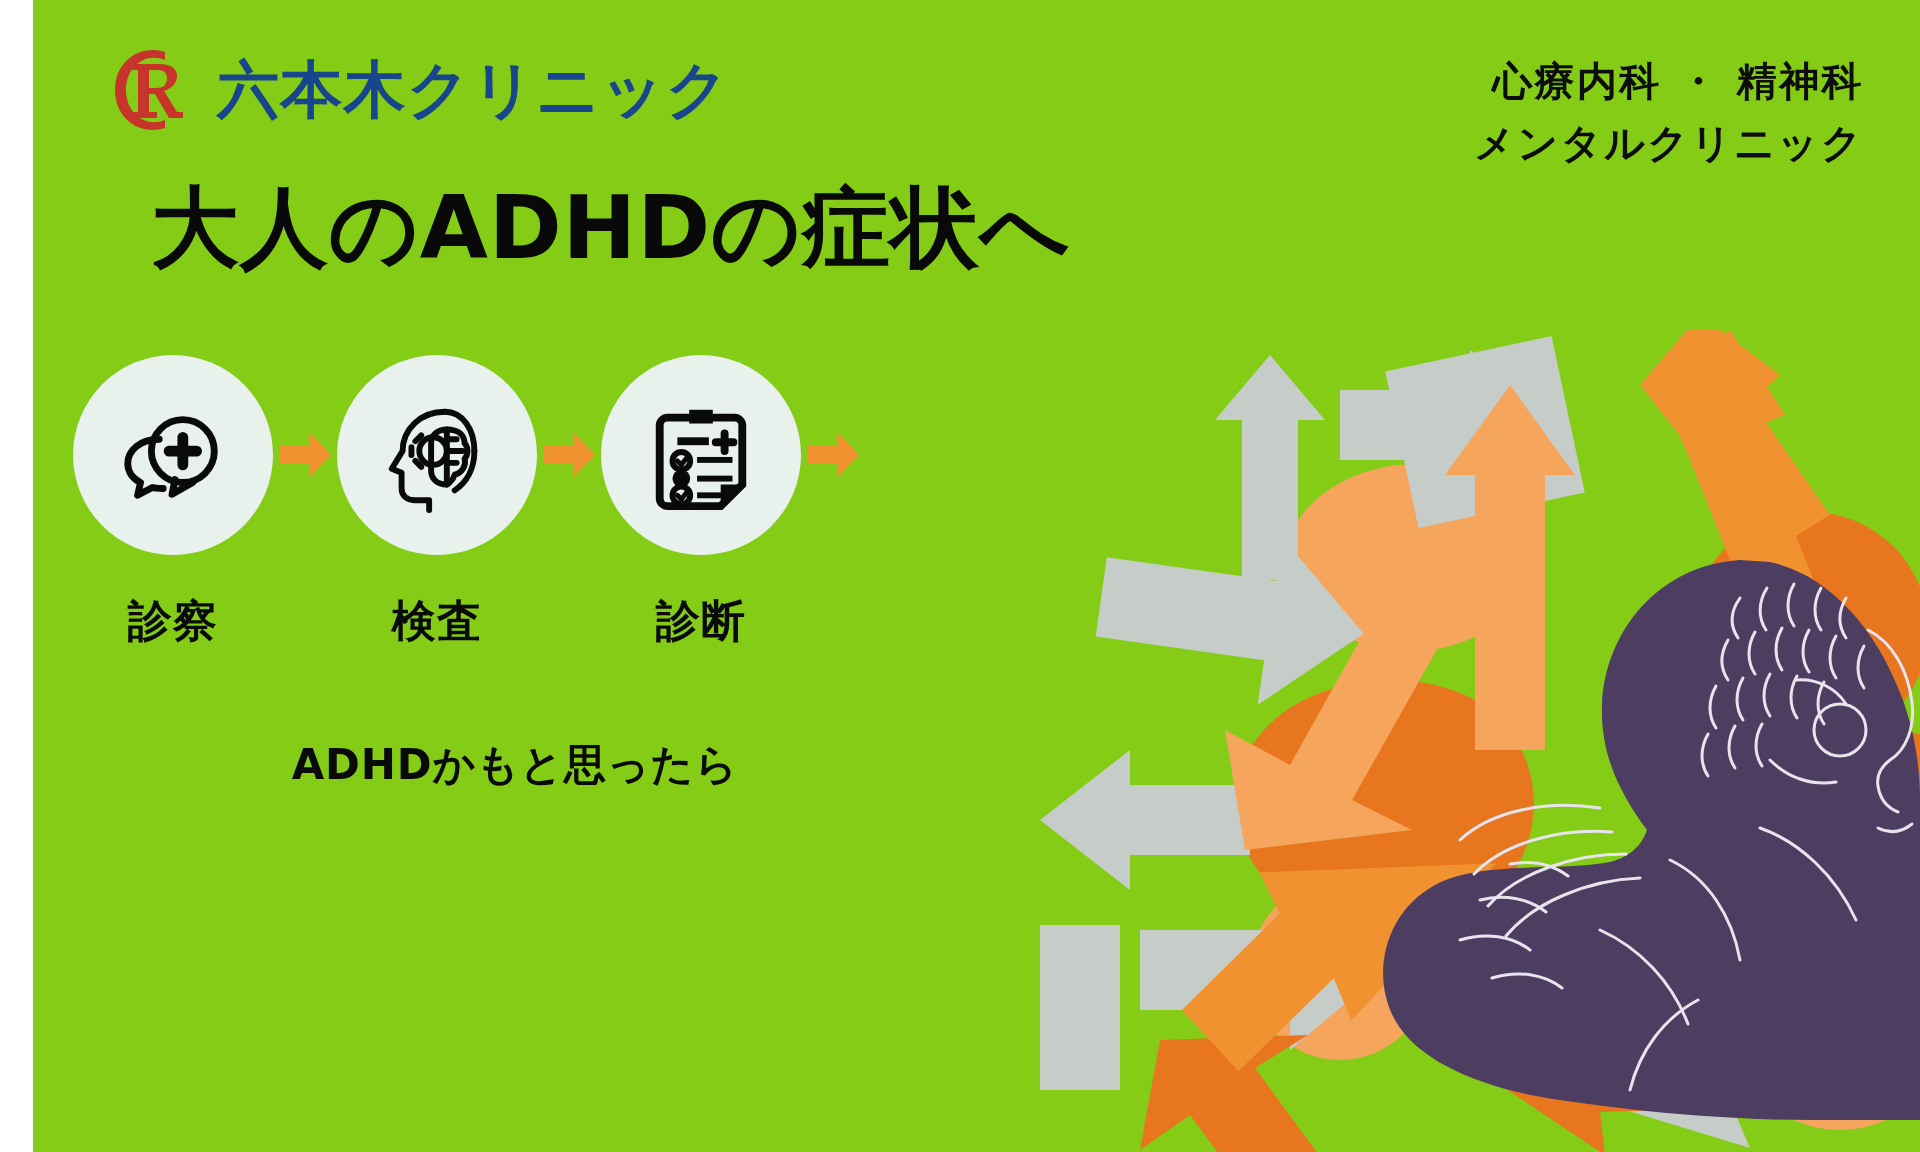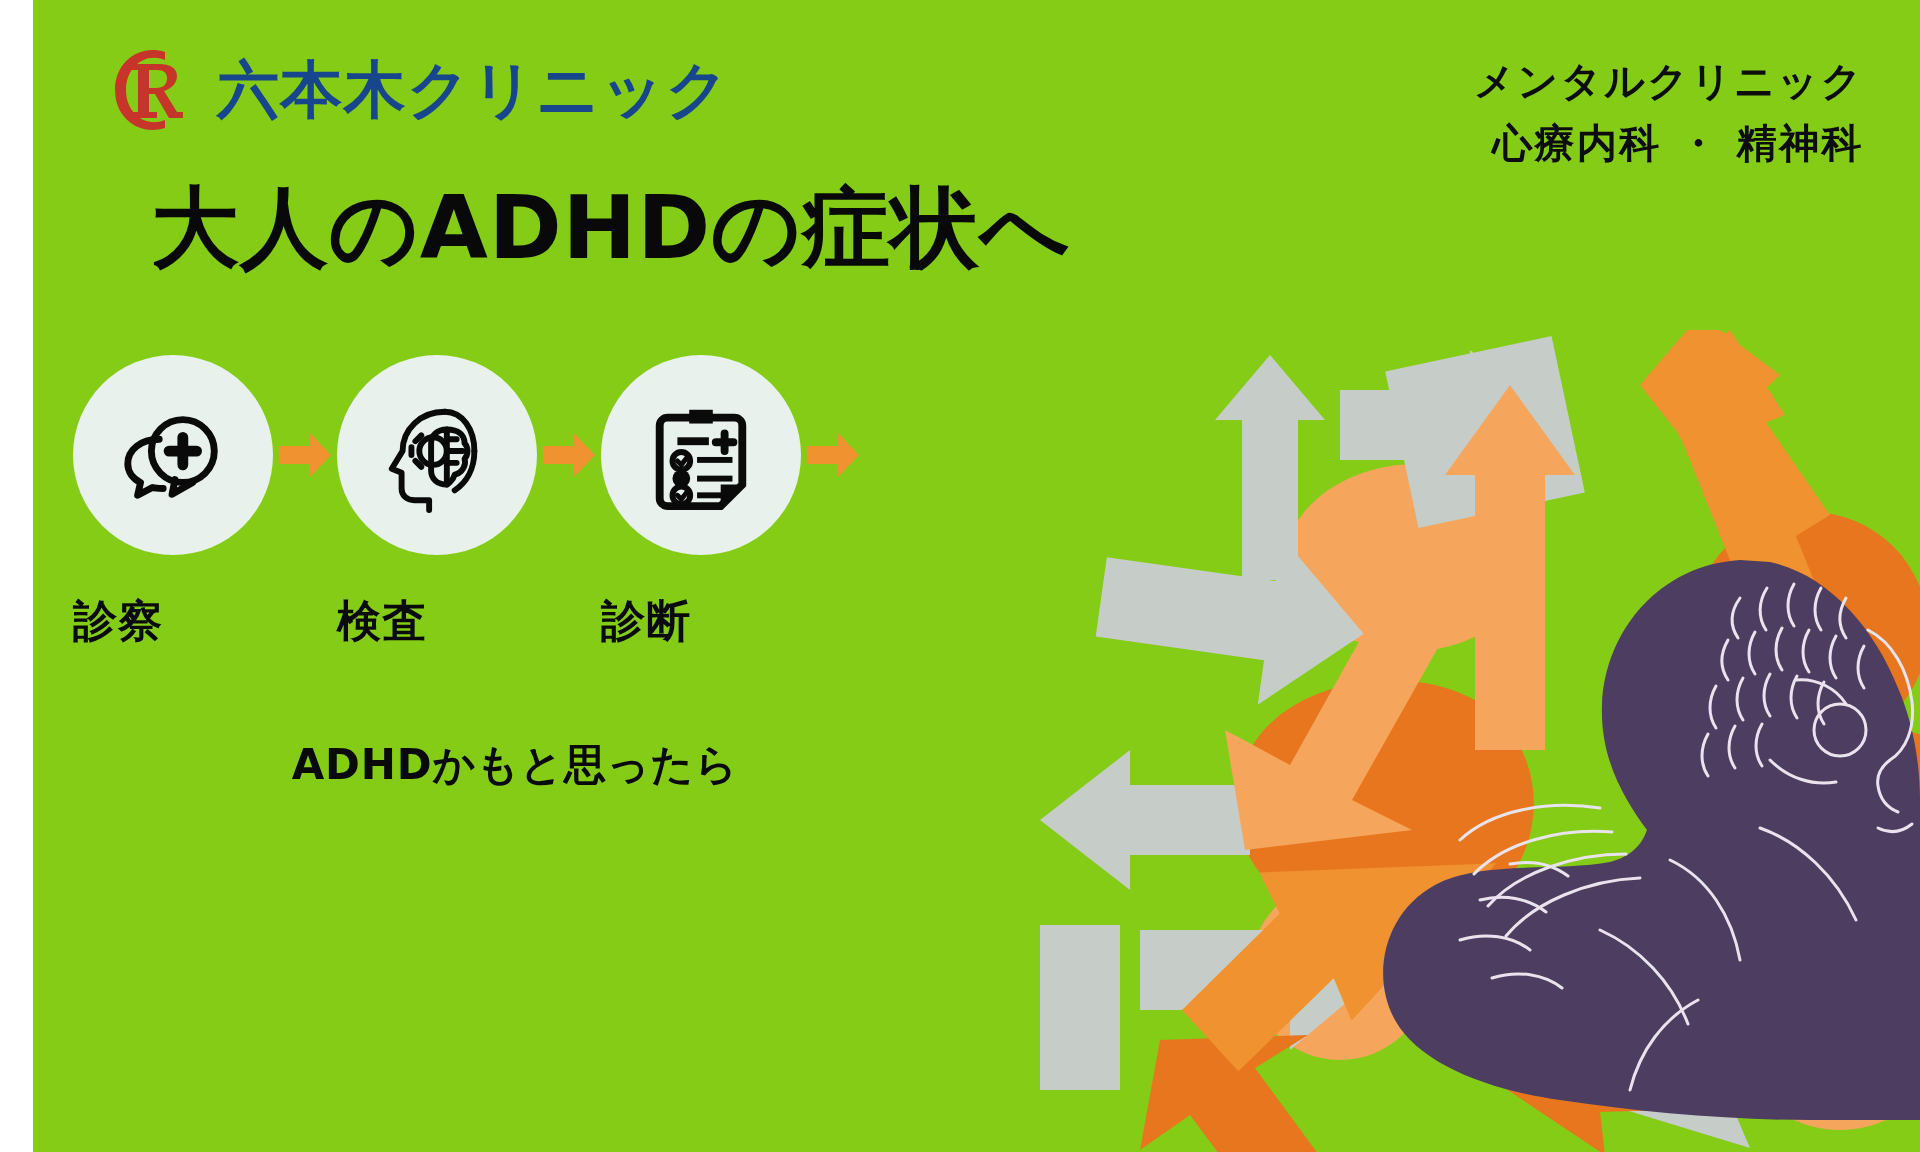"メンタルクリニック" div { order: before "心療内科 ・ 精神科" -> after "心療内科 ・ 精神科" }
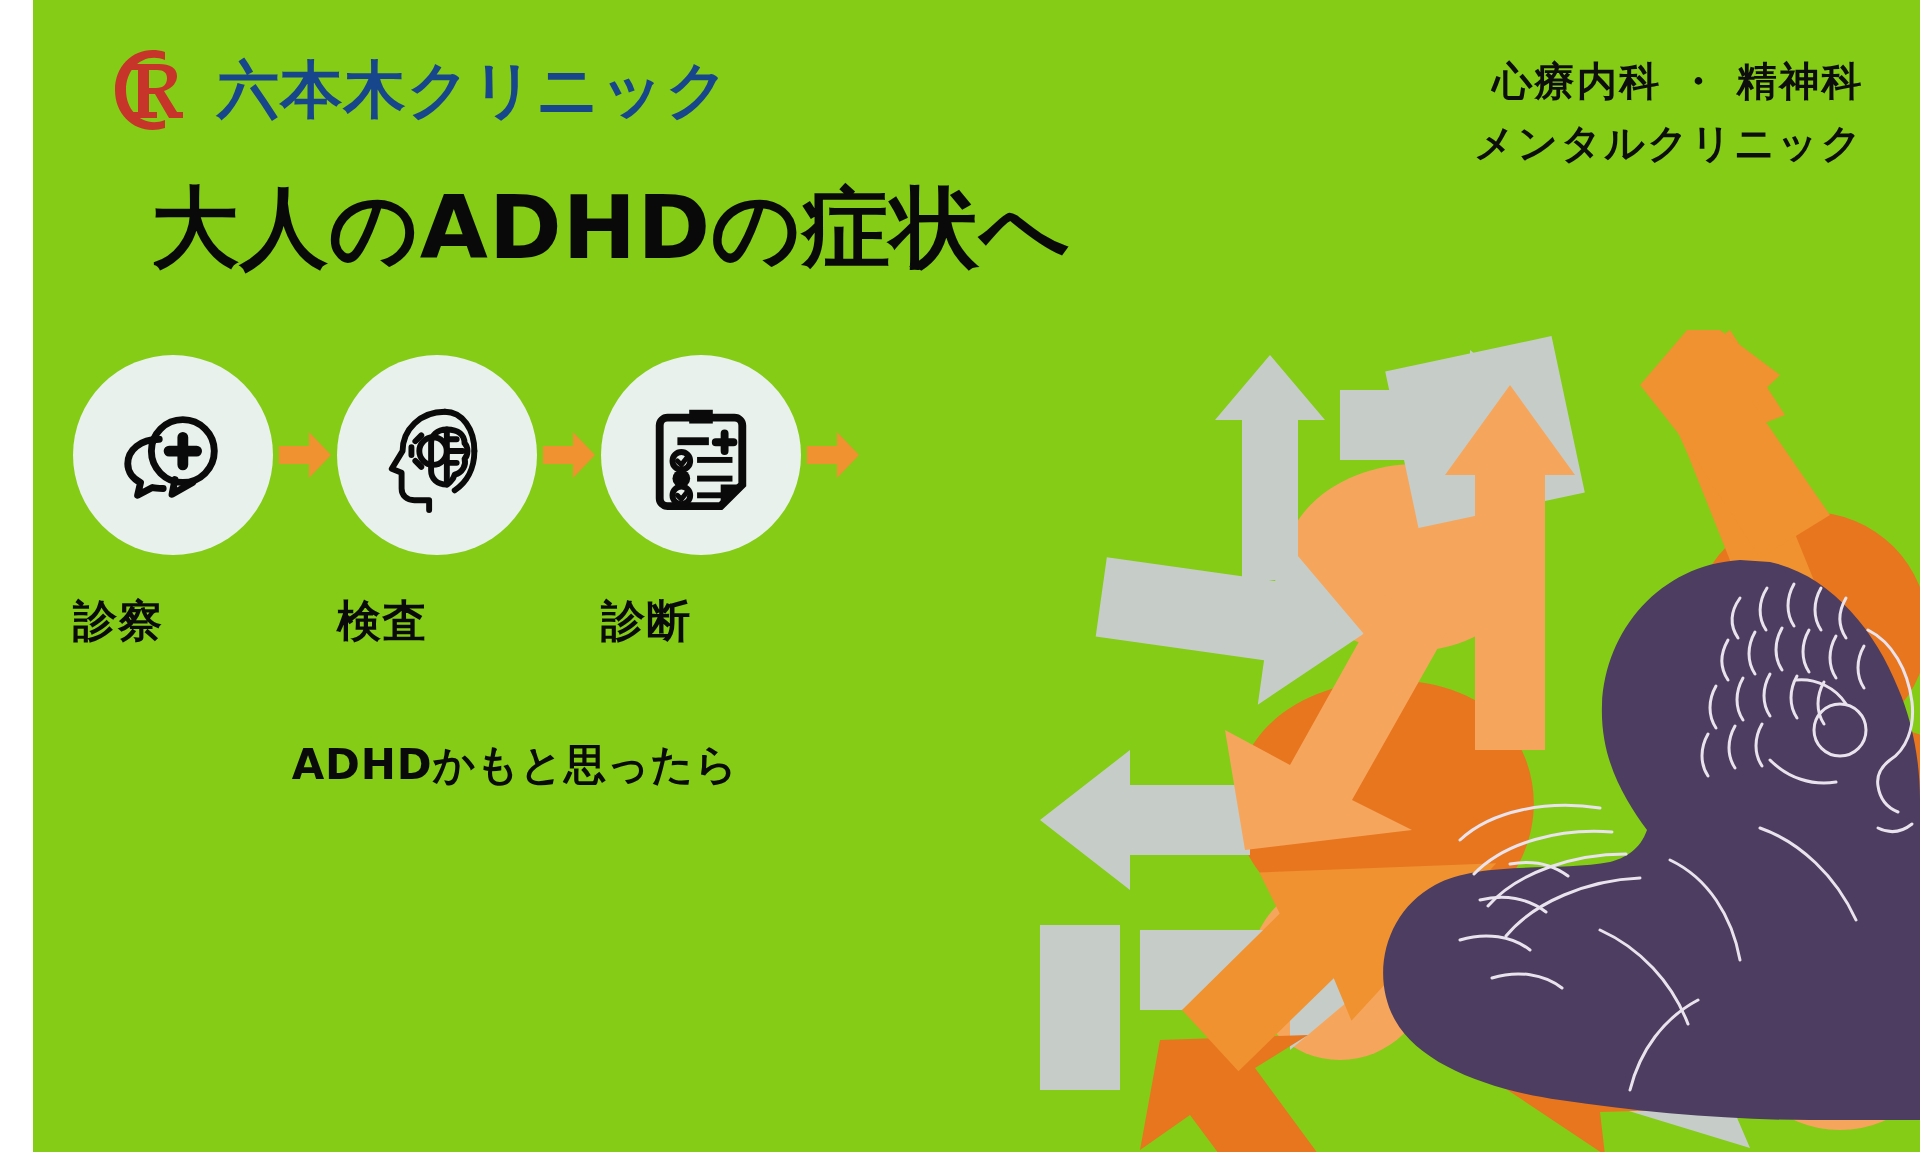"診察" .step { align-items: flex-start -> center }
